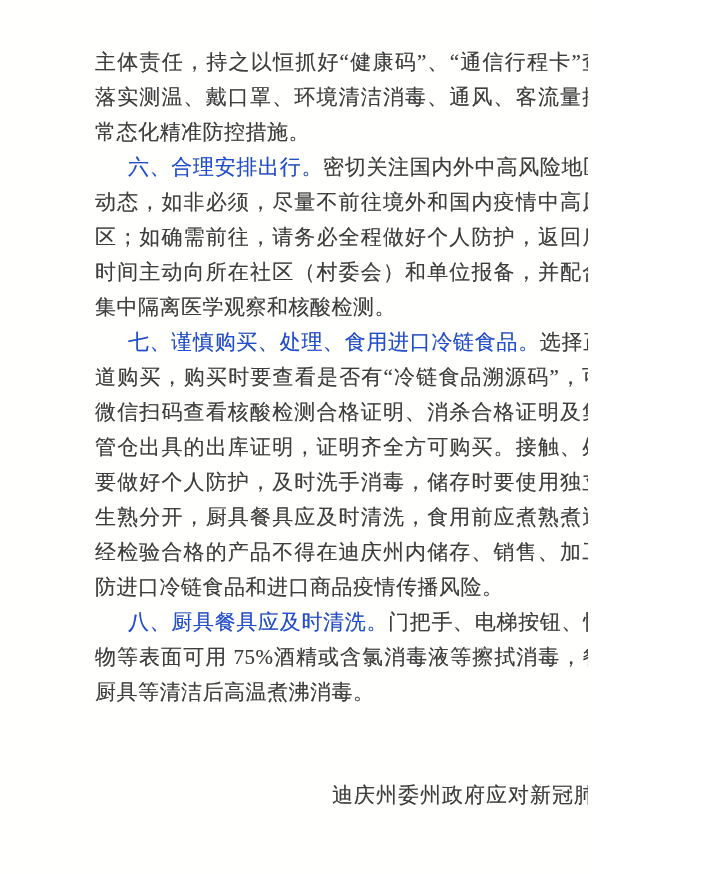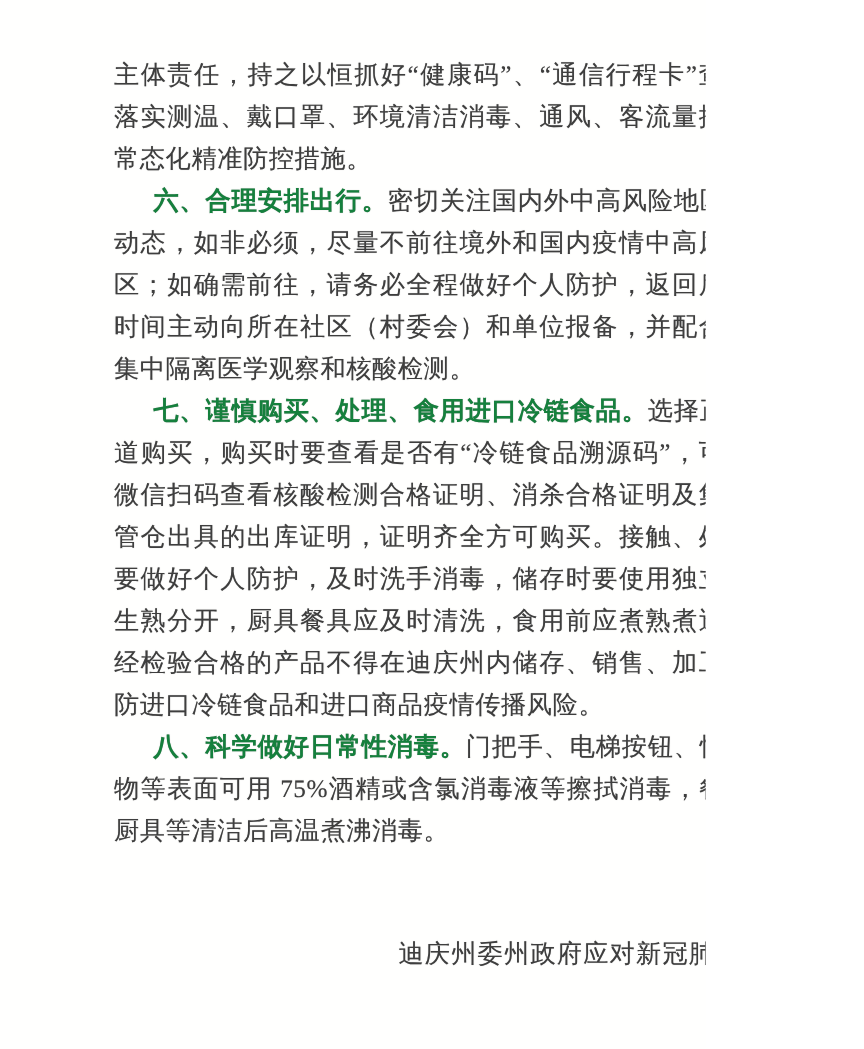"六、合理安排出行。" .lead { color: #15803d -> #1d4ed8; font-weight: 700 -> 400 }
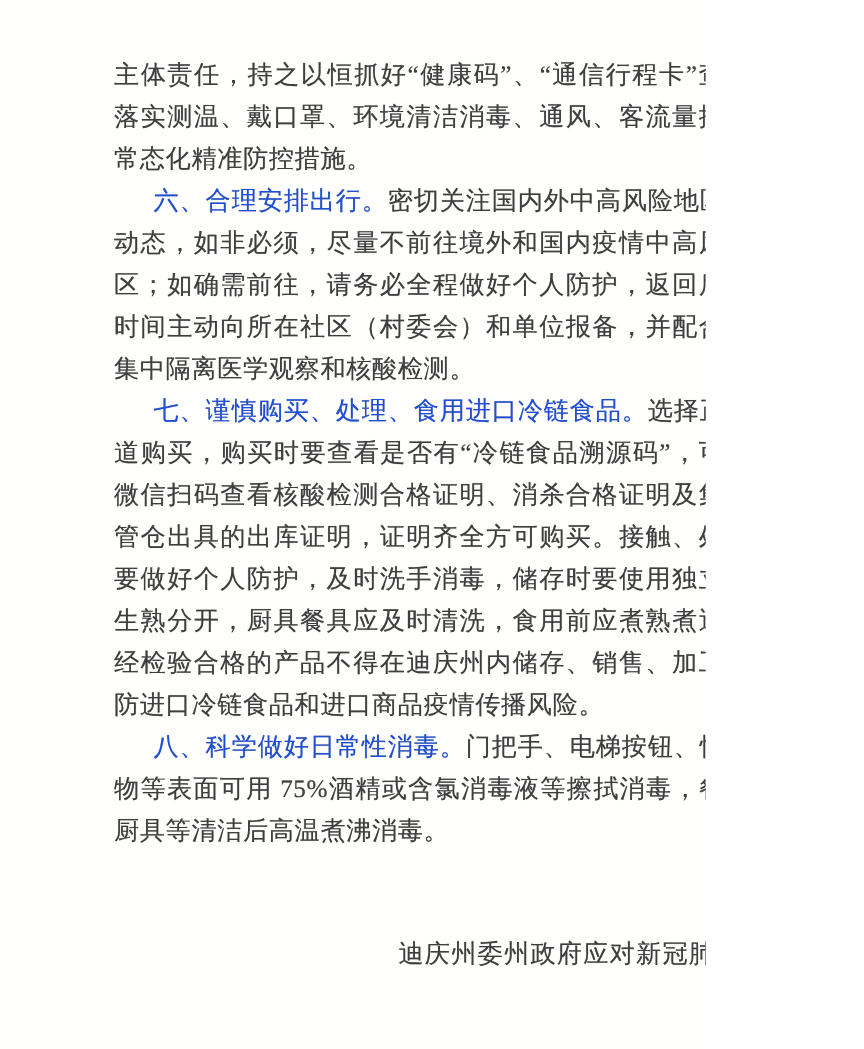"八、科学做好日常性消毒。" span.lead { text: 科学做好日常性消毒 -> 厨具餐具应及时清洗 }
